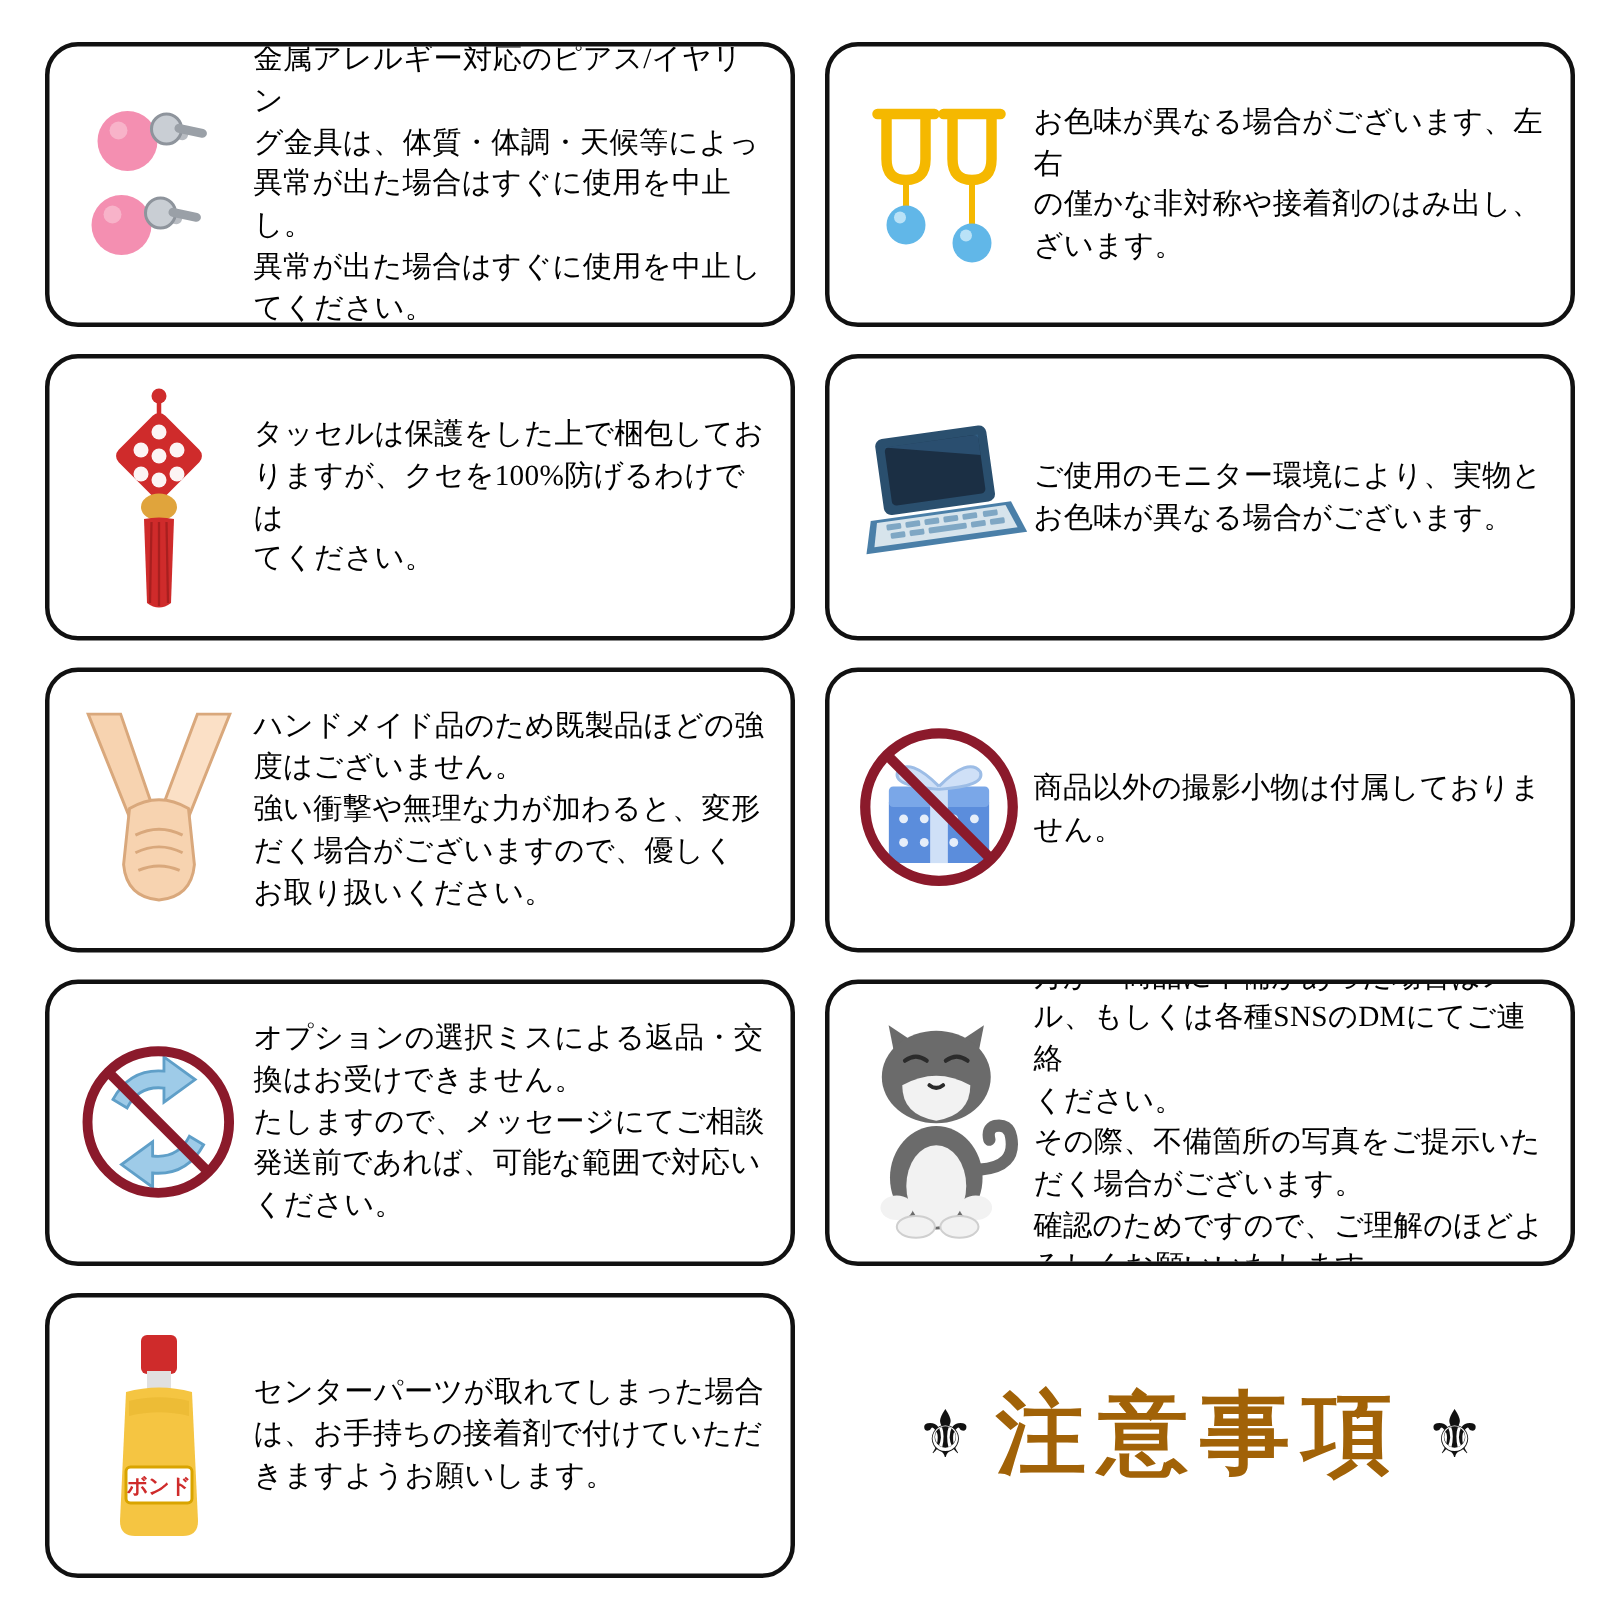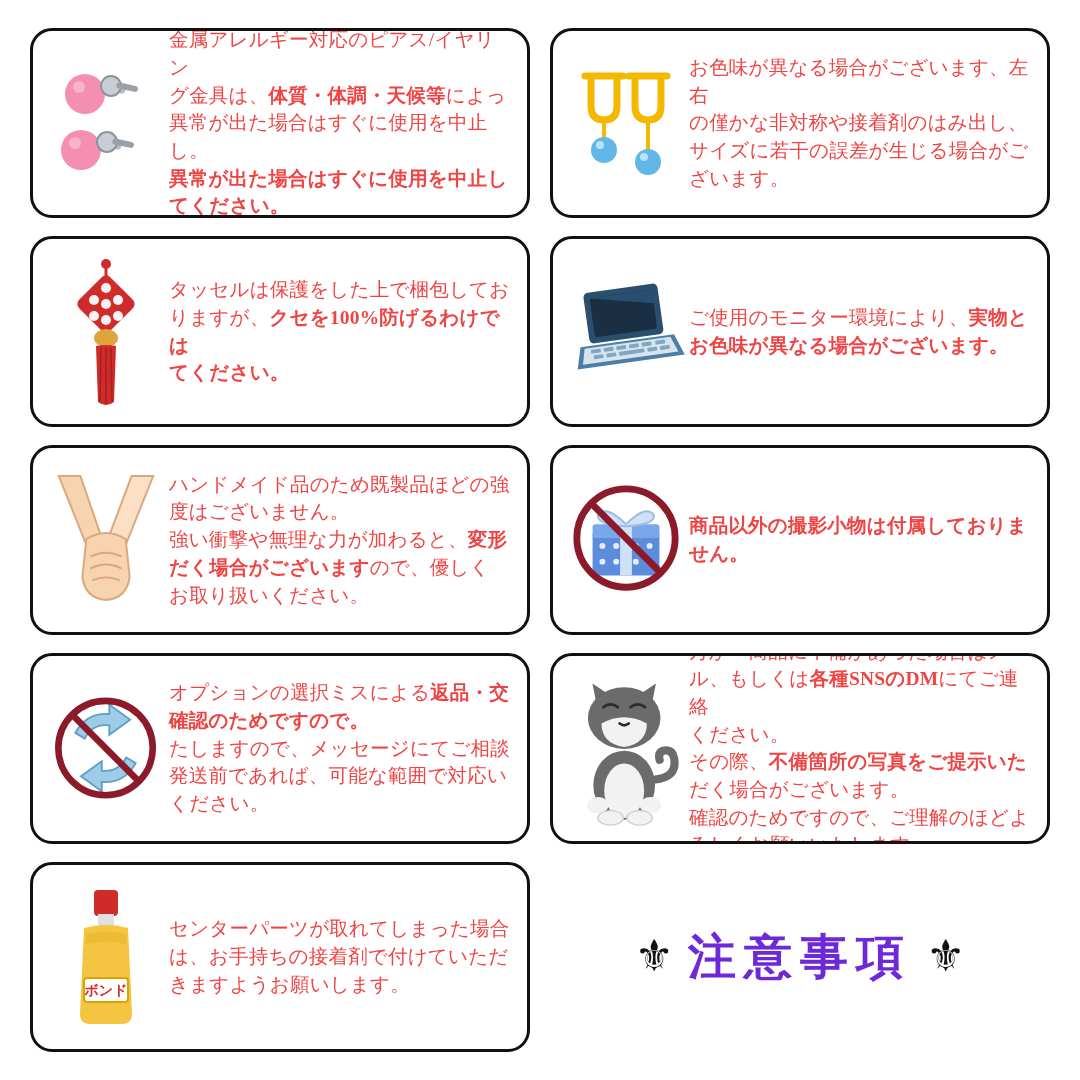"金属アレルギー対応のピアス/イヤリン" .txt { color: #ef4444 -> #000000 }
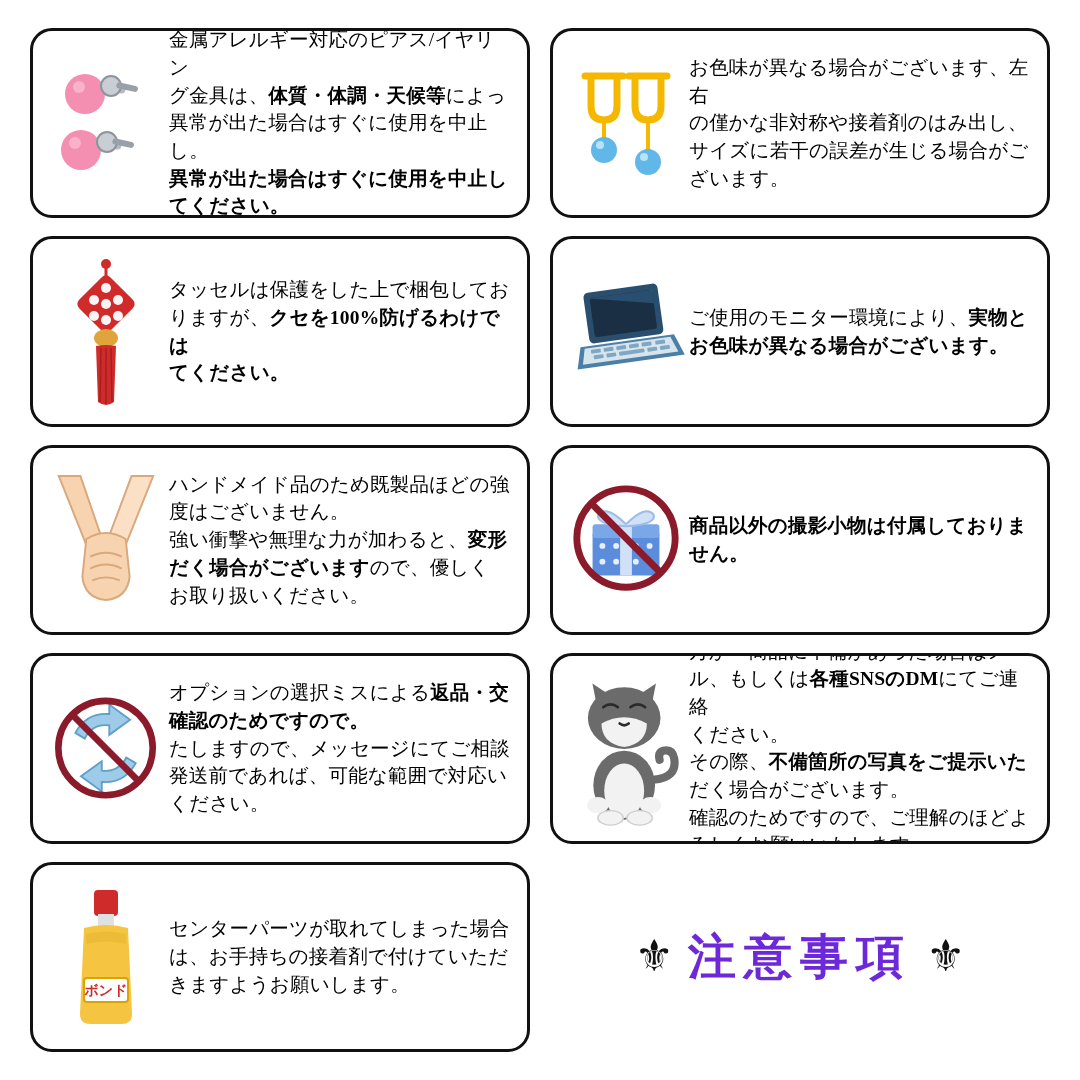"体質・体調・天候等" .txt b { font-weight: bold -> normal }
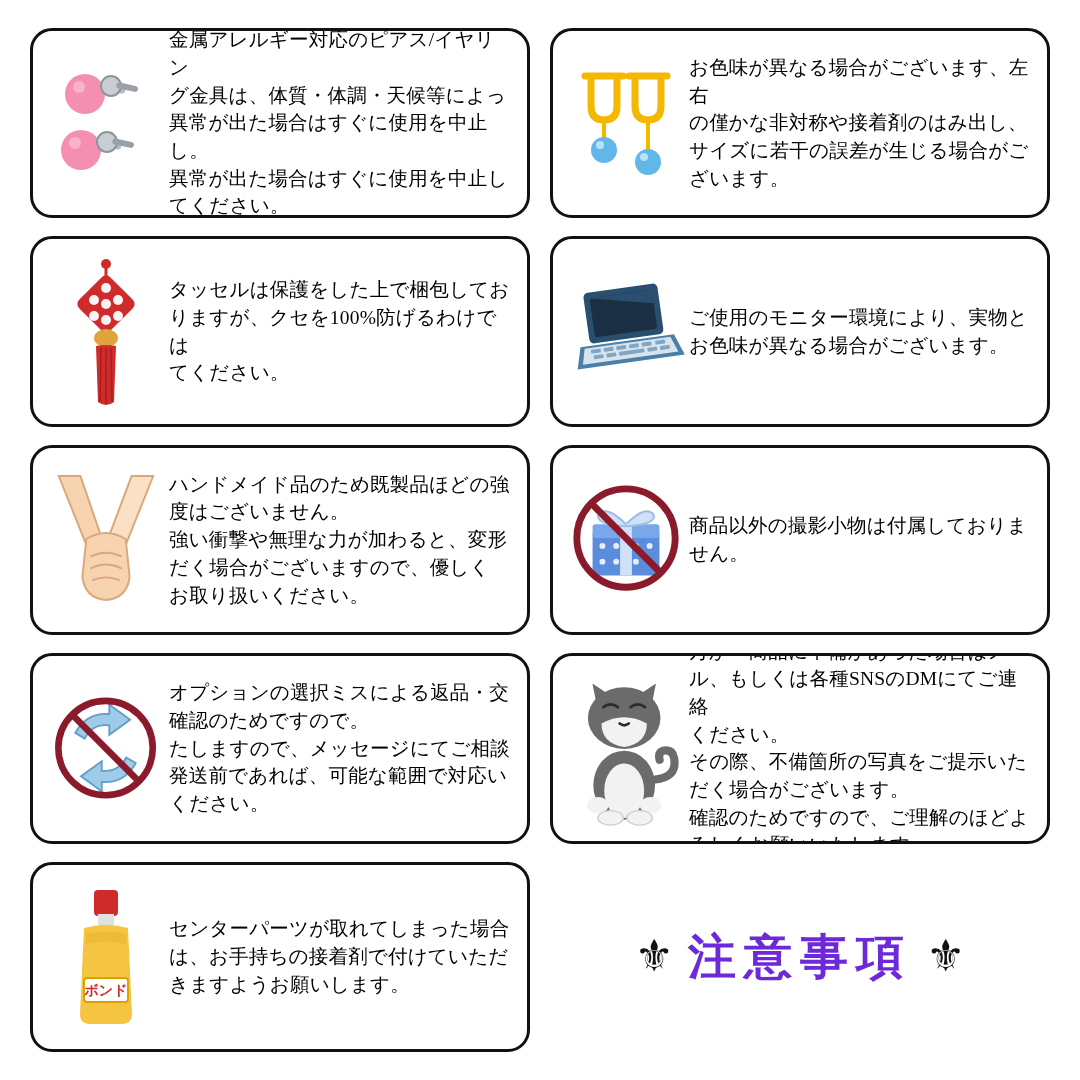"サイズに若干の誤差が生じる場合がご" p { html: <p>サイズに若干の誤差が生じる場合がご</p> -> none }
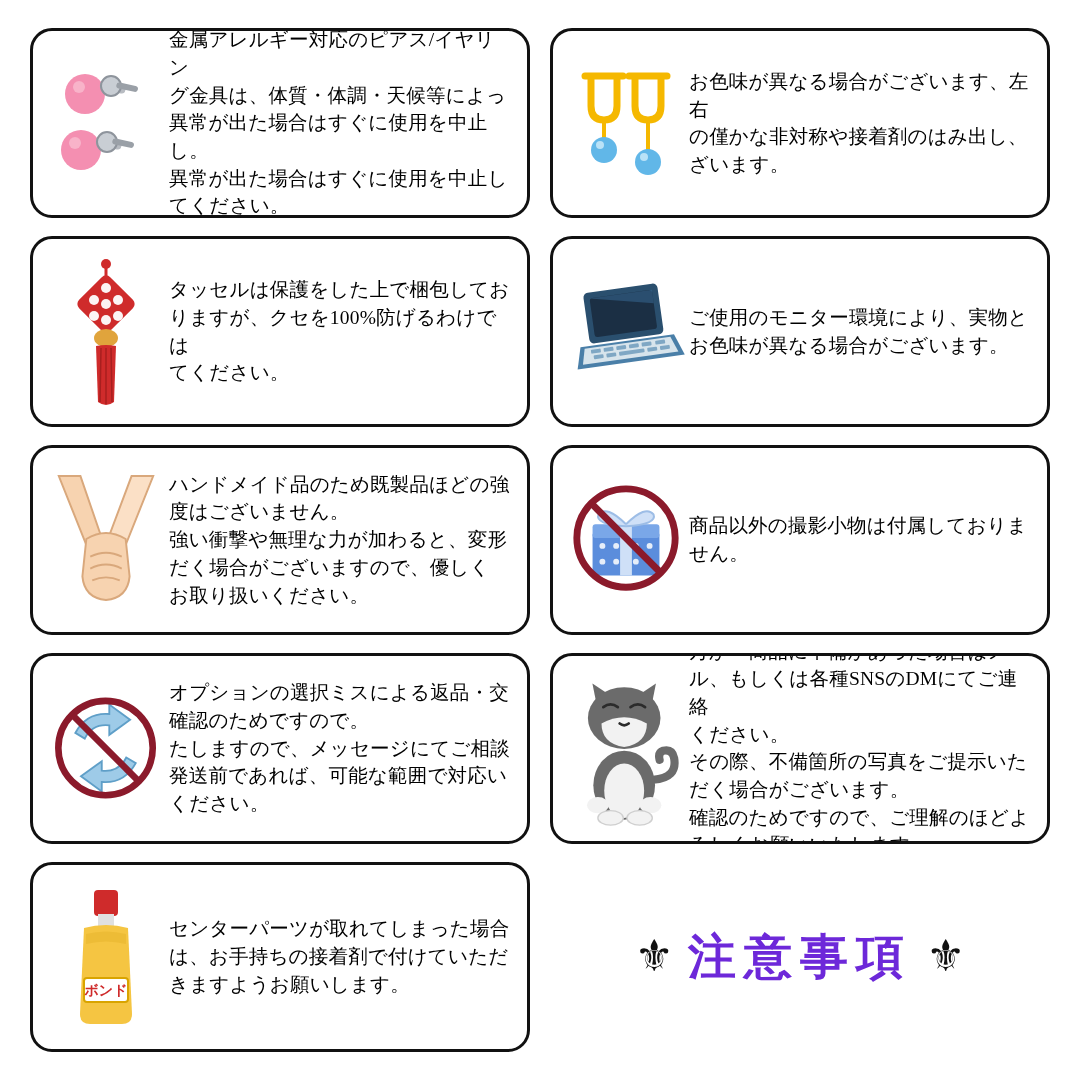"確認のためですので。" b { text: 確認のためですので -> 換はお受けできません }
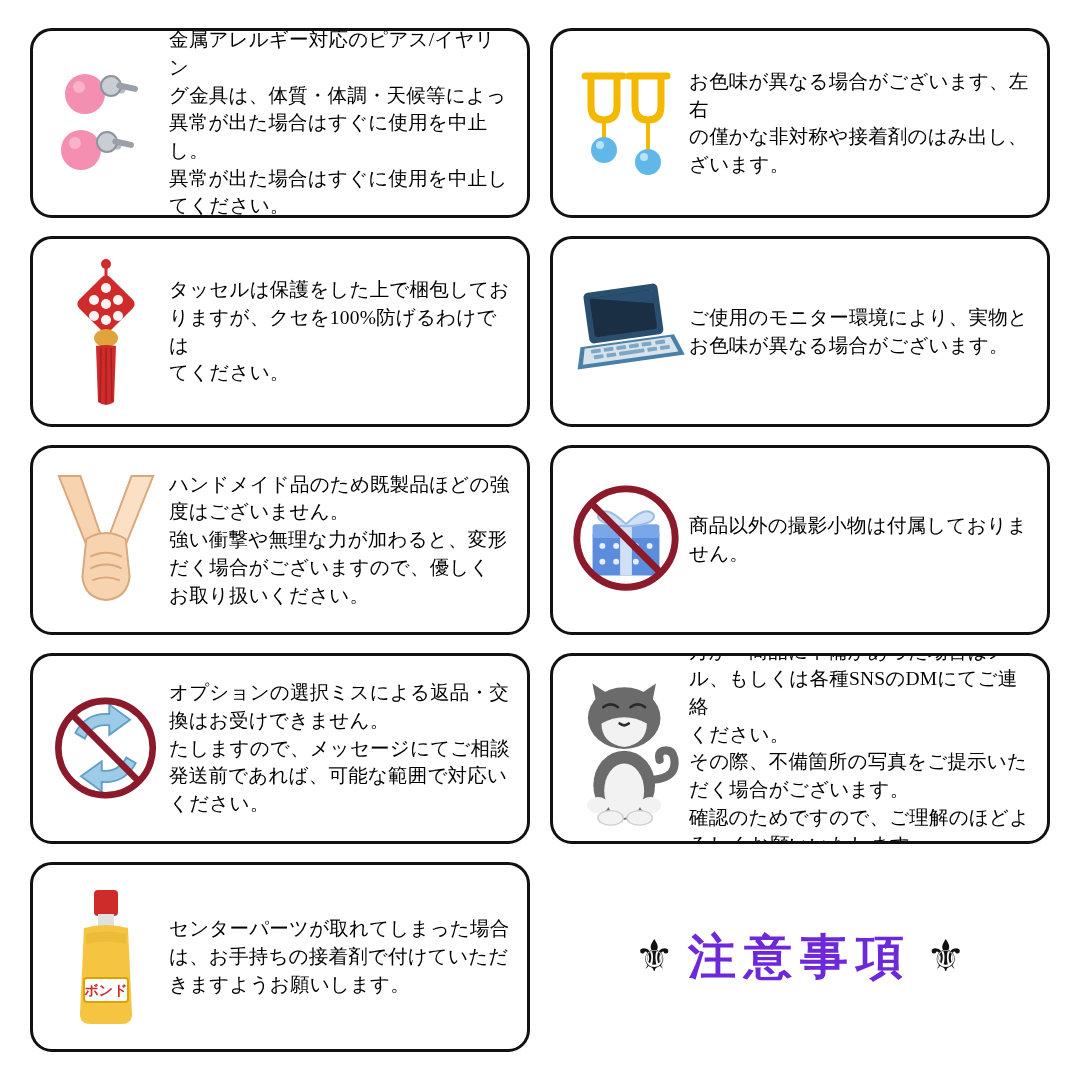"注意事項" .title-text { color: #6d28d9 -> #a16207; font-size: 48px -> 60px }
